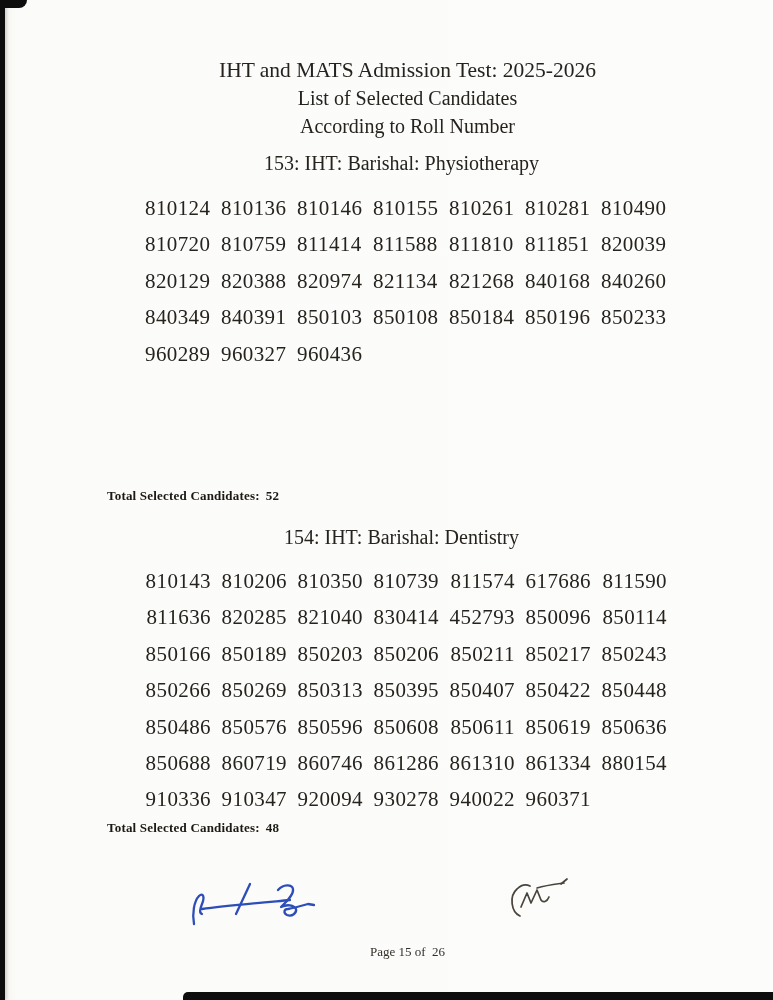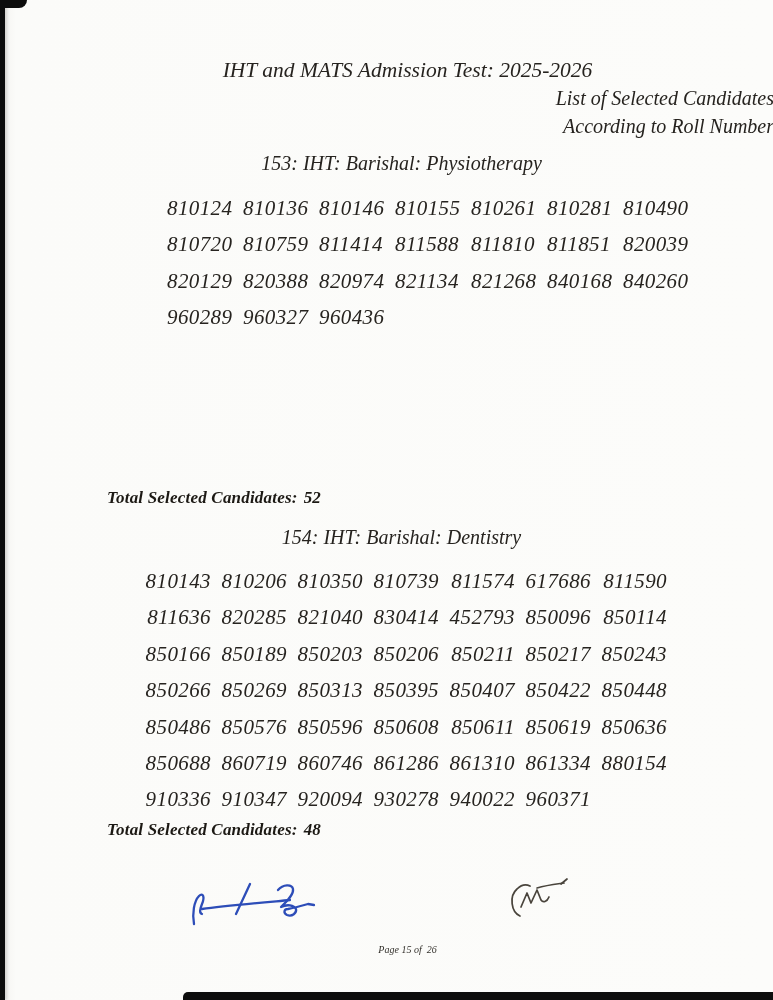"IHT and MATS Admission Test:" .page { font-style: italic -> none }
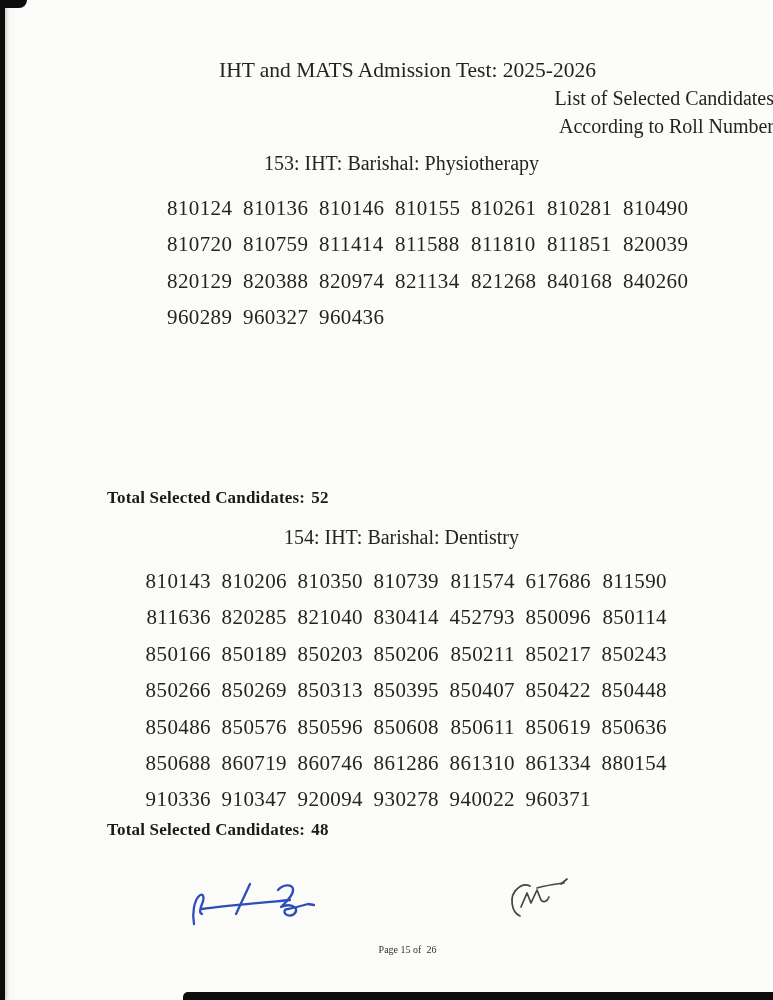"List of Selected Candidates" .title-sub { text-align: right -> none }
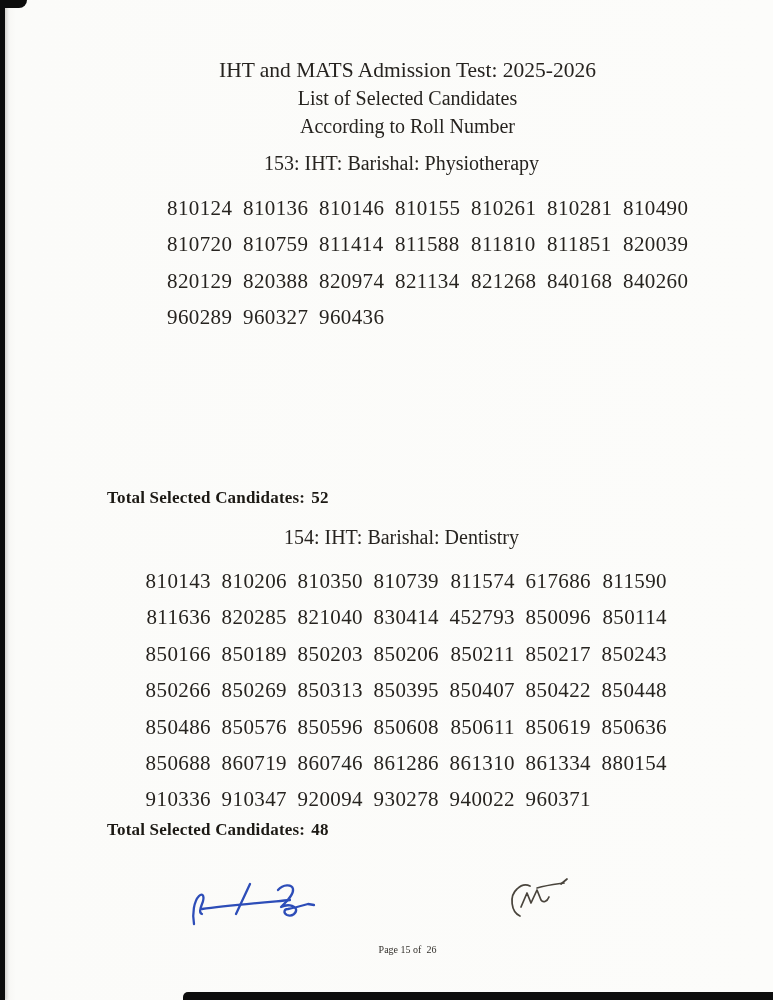"810124" .grid-1 { margin-left: 22px -> none }
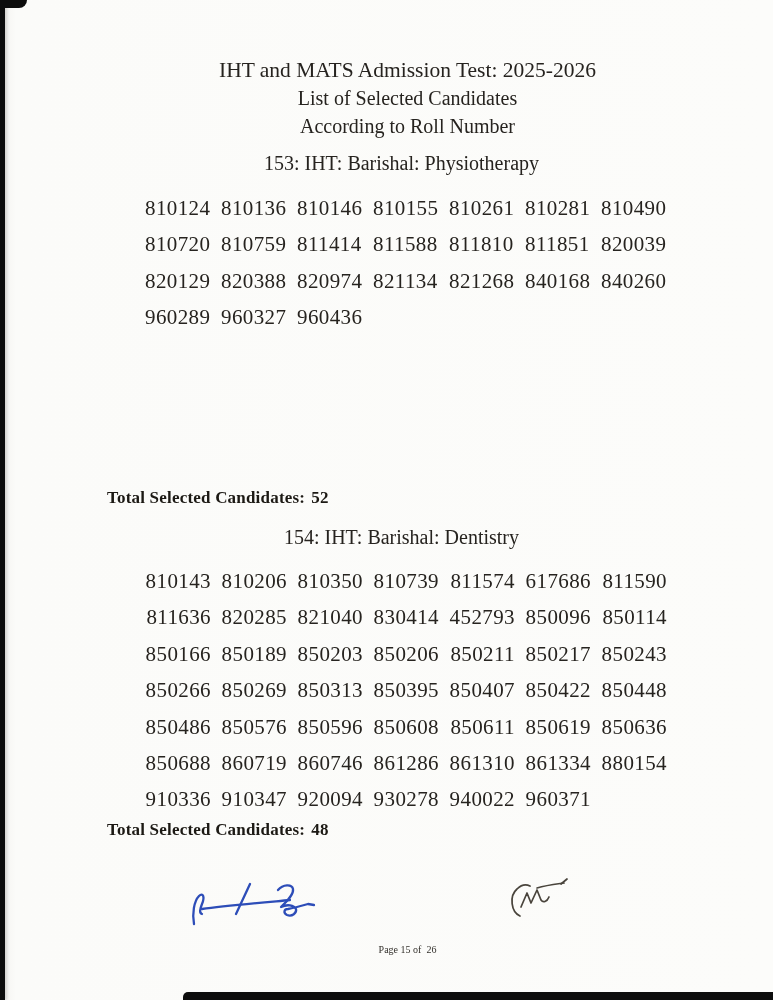"840349" div.roll-row { html: none -> <div> <span>840349</span> <span>840391</span> <span>850103</span> <span>850108</span> <span>850184</span> <span>850196</span> <span>850233</span> </div> }
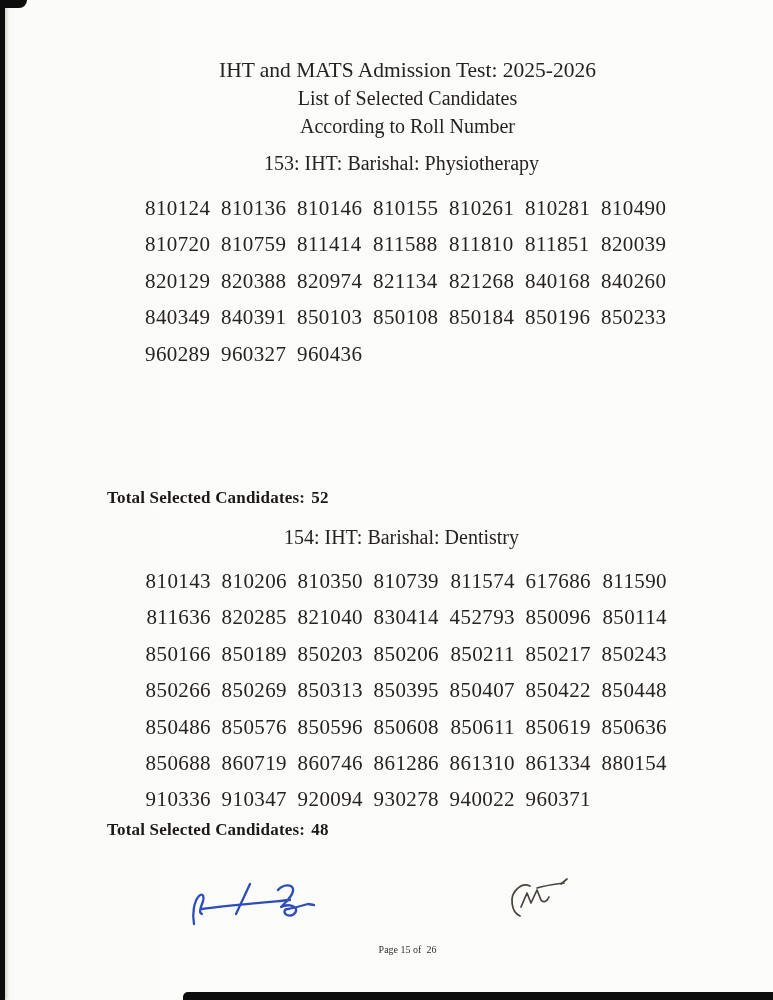"Total Selected Candidates: 52" .total-line { font-size: 17px -> 13px }
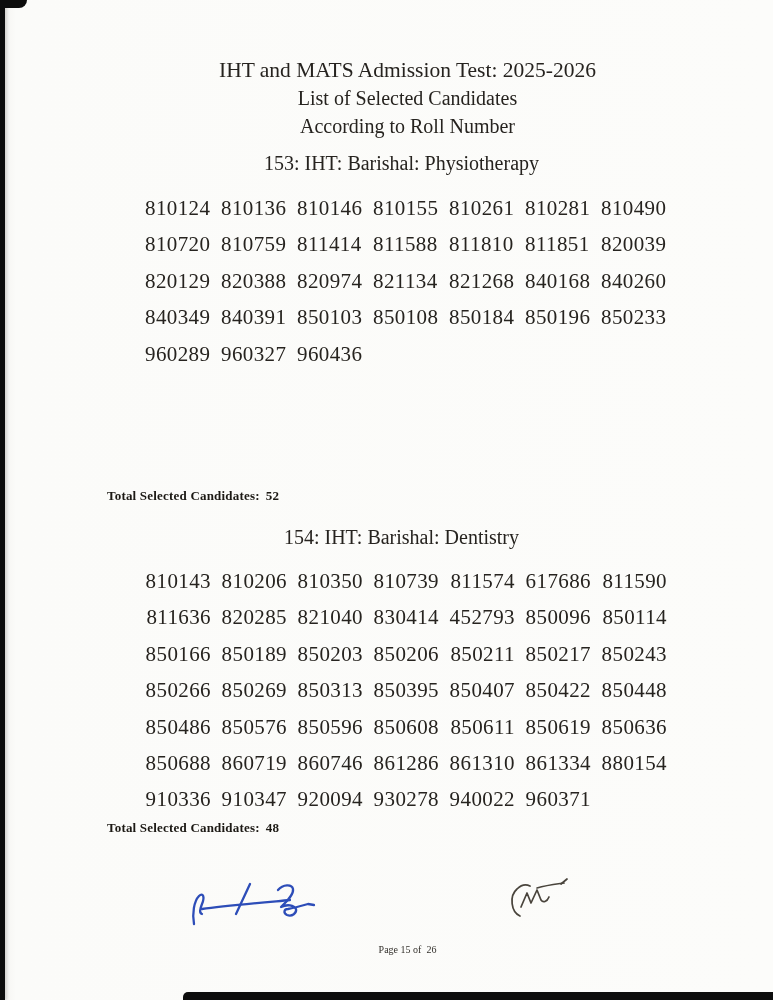"Page 15 of 26" .footer { font-size: 10px -> 13px }
